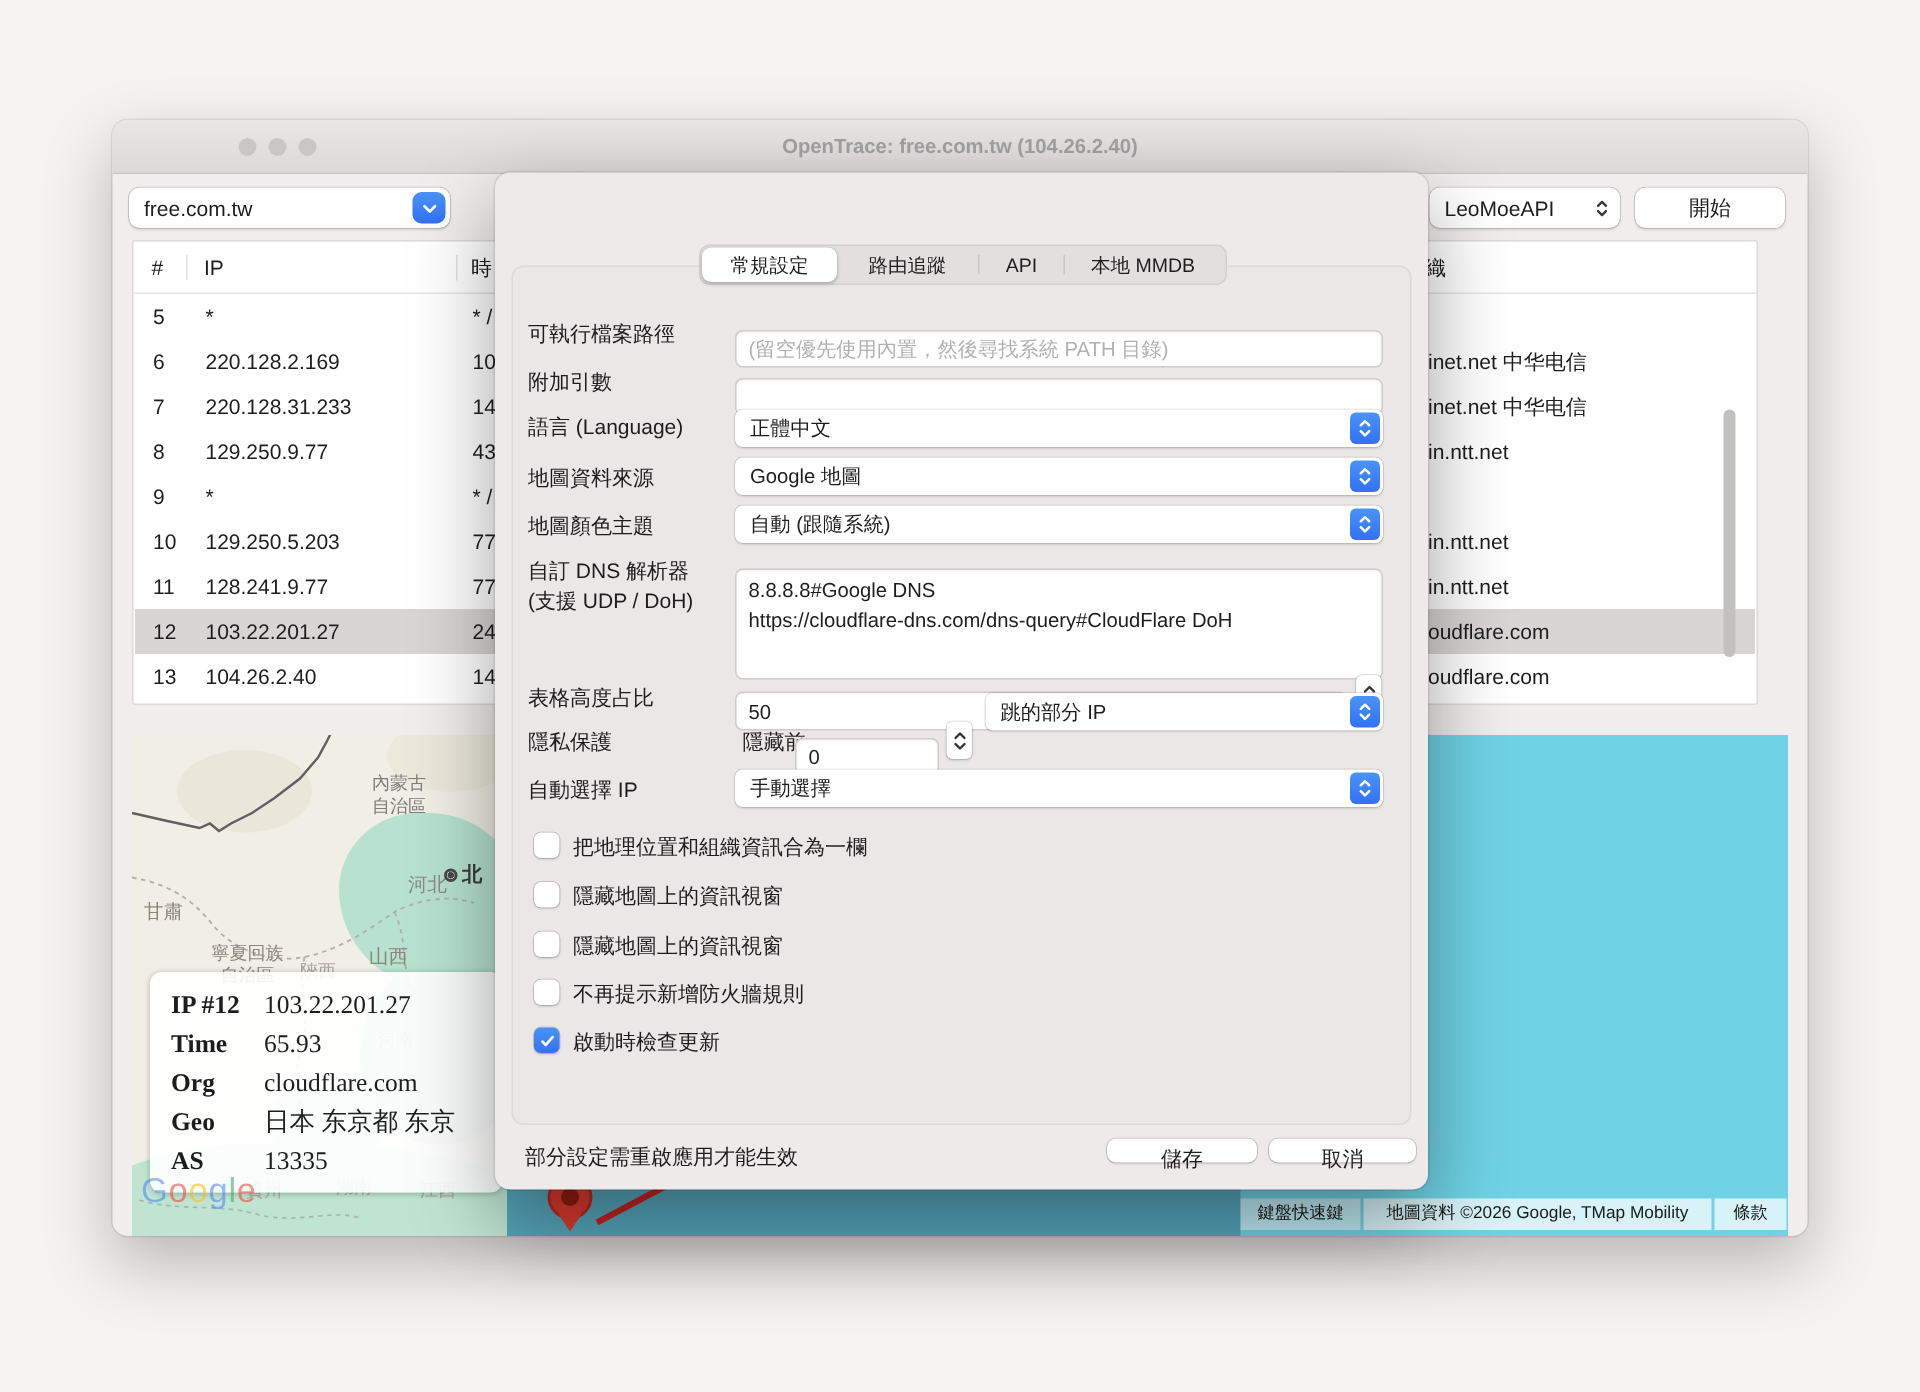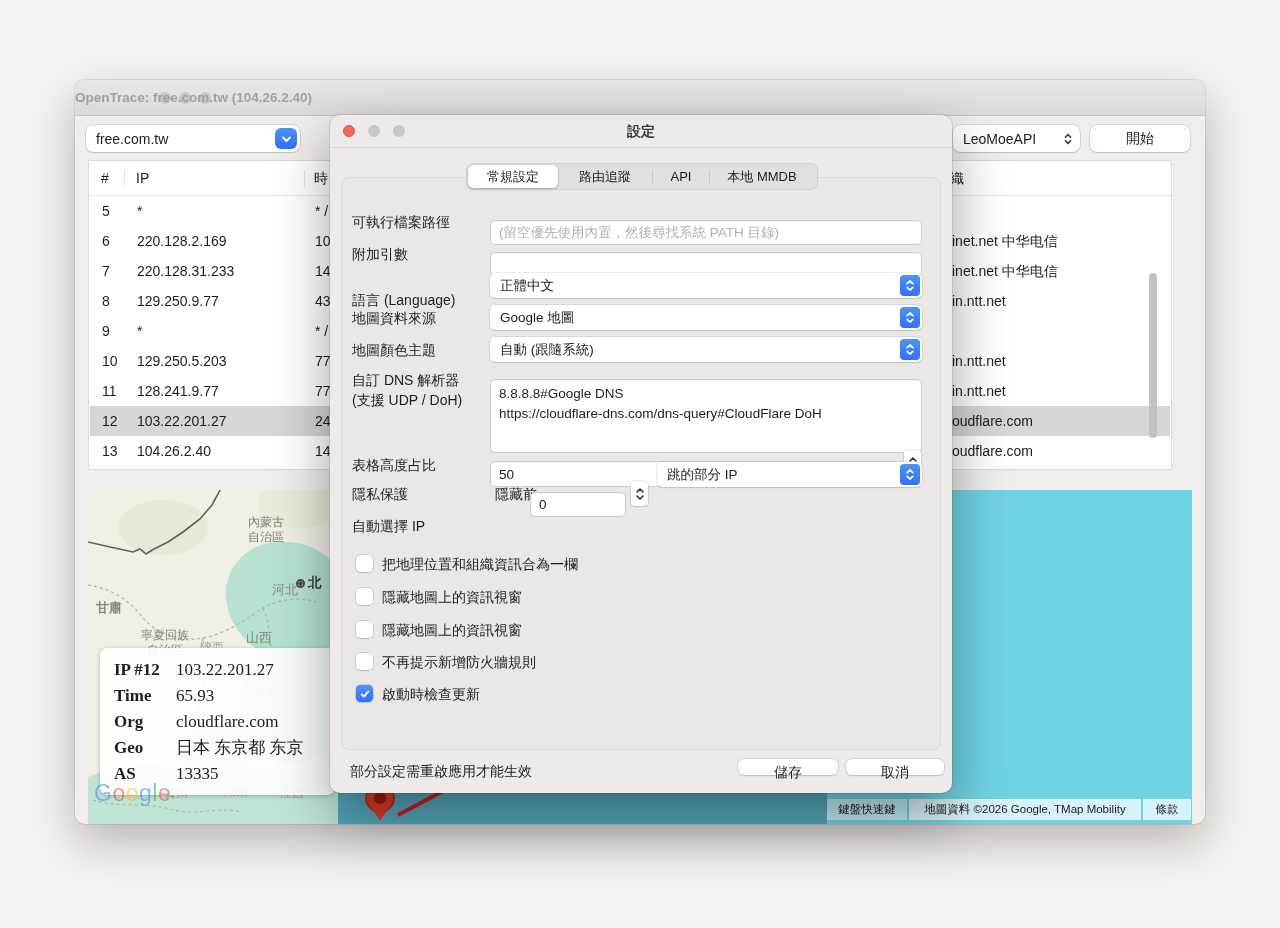"OpenTrace: free.com.tw (104.26.2.40)" .titlebar .title { text-align: left -> center }
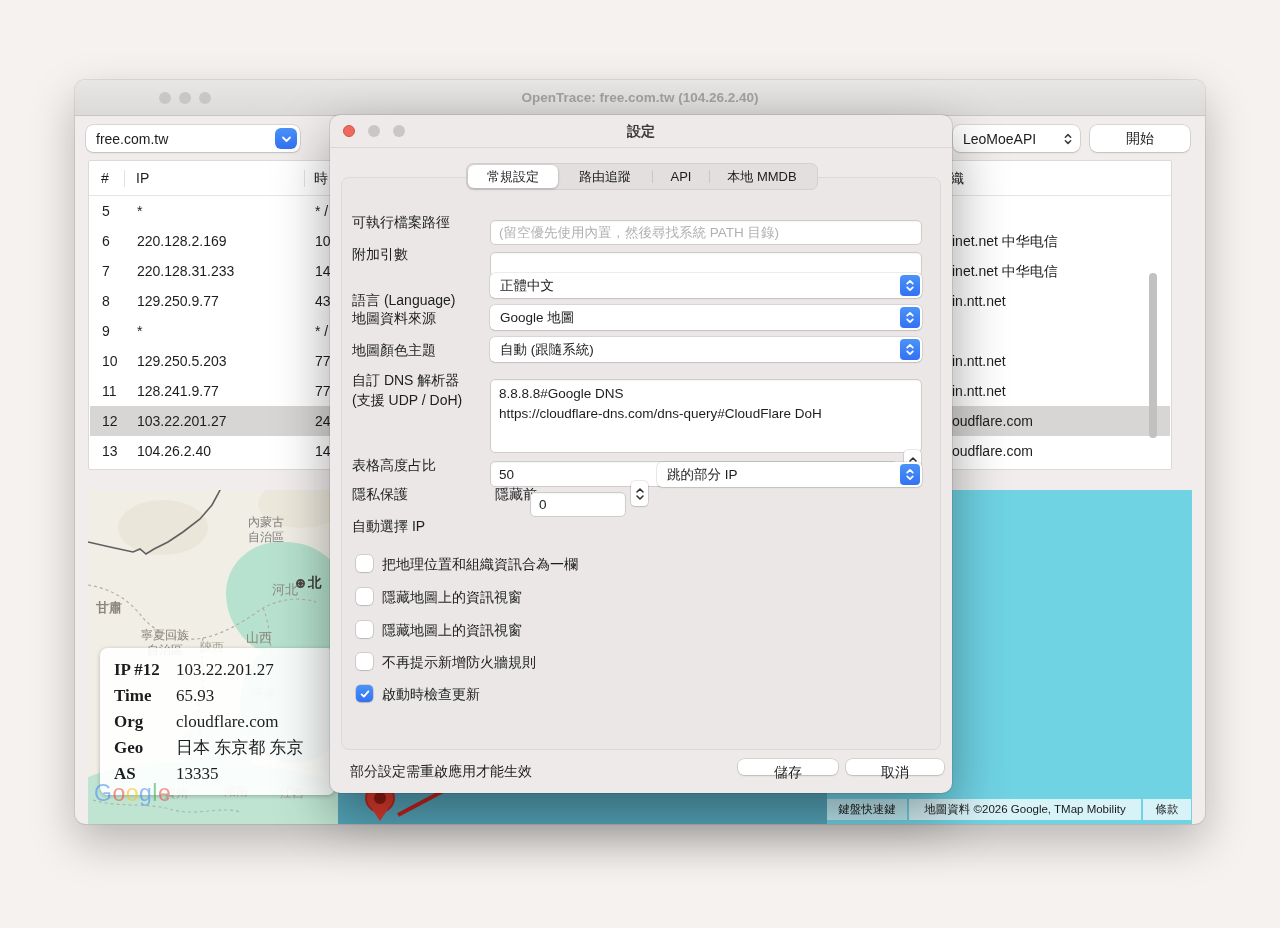"設定" div.dlg-titlebar { html: <div> <span></span> <span></span> <span></span> <div>設定</div> </div> -> none }
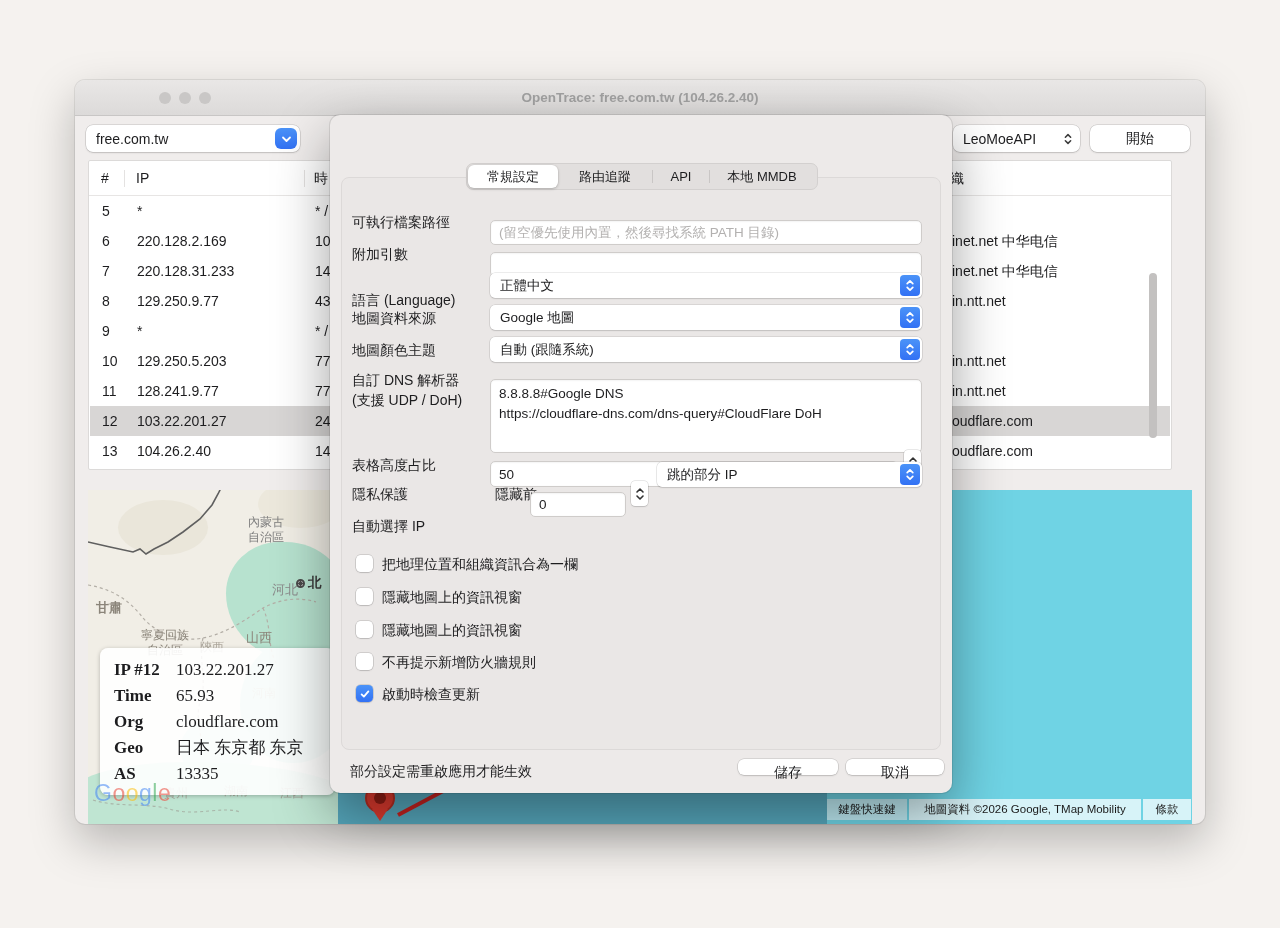"語言 (Language)" span.flabel { top: 175px -> 159px }
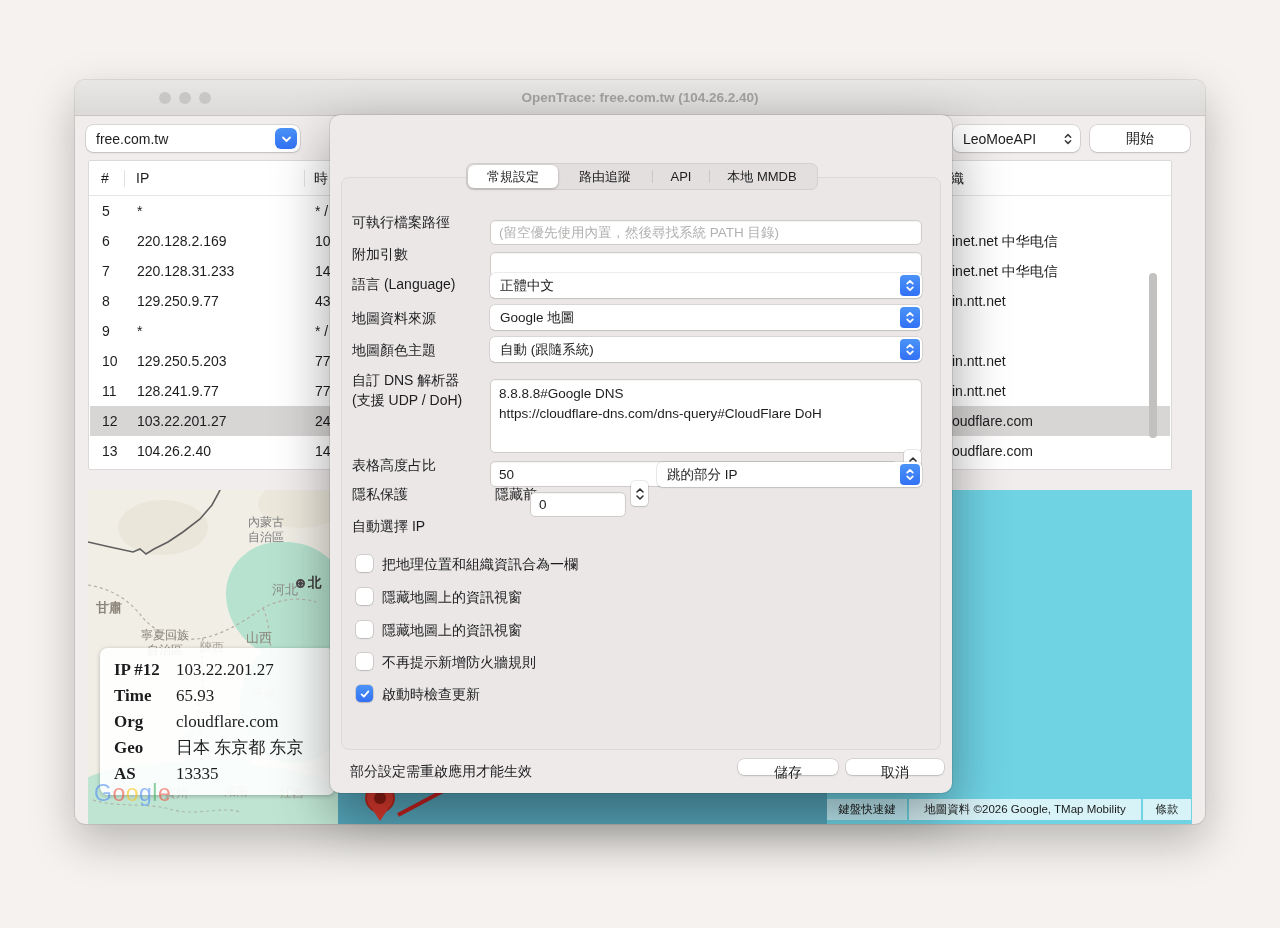"手動選擇" div.popup { html: none -> <div> <span>手動選擇</span> <span> <svg> <polyline></polyline> <polyline></polyline> </svg> </span> </div> }
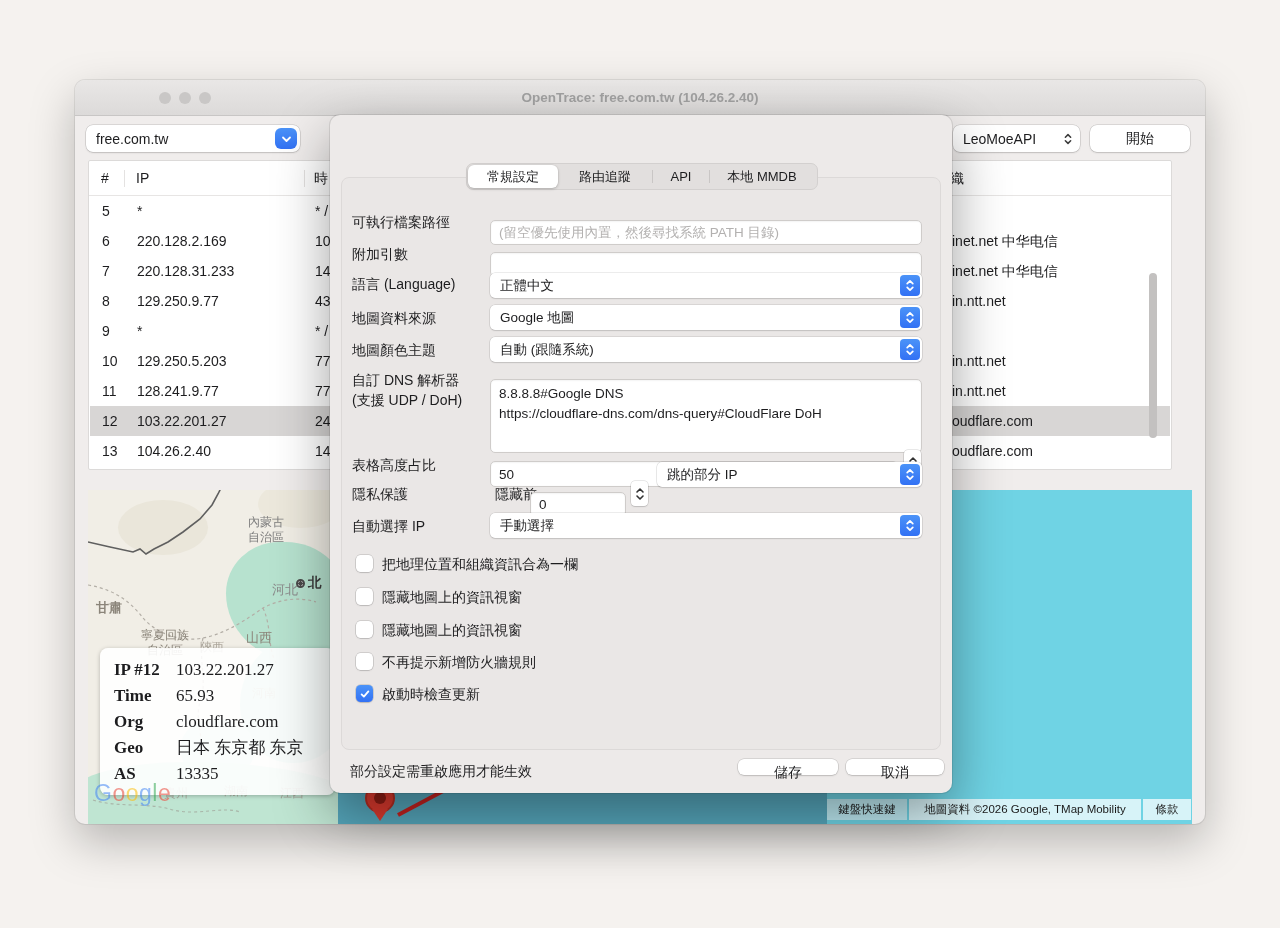"甘肅" span.map-label { font-weight: bold -> none }
